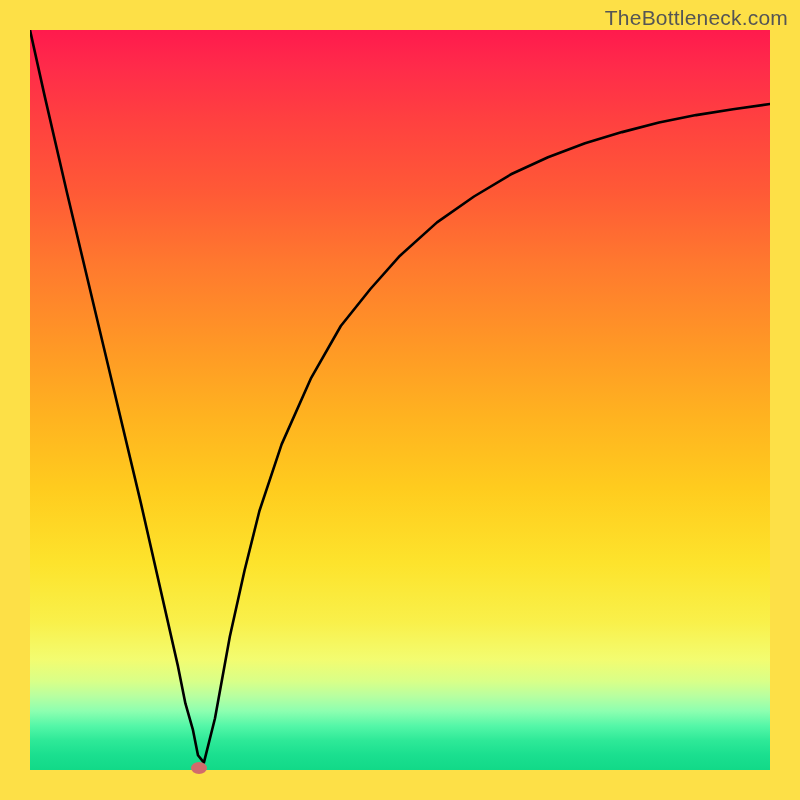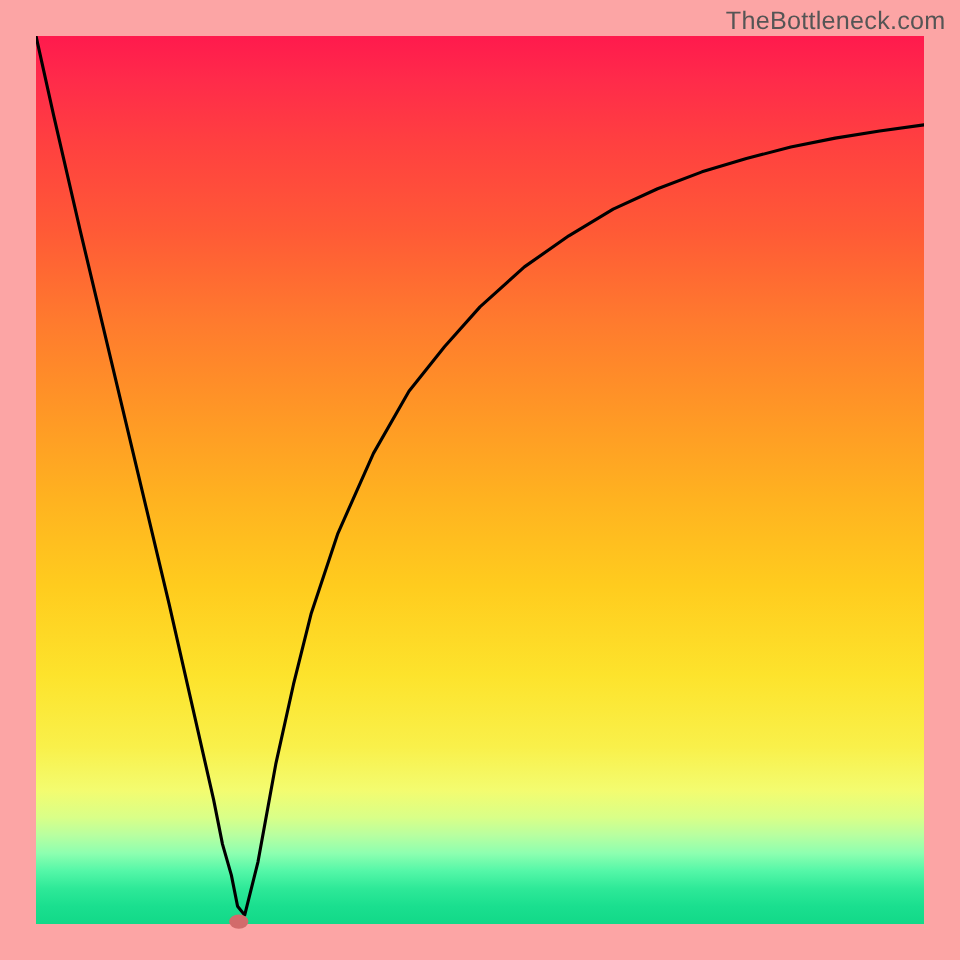"TheBottleneck.com" .frame { background: #fca5a5 -> #fde047 }
